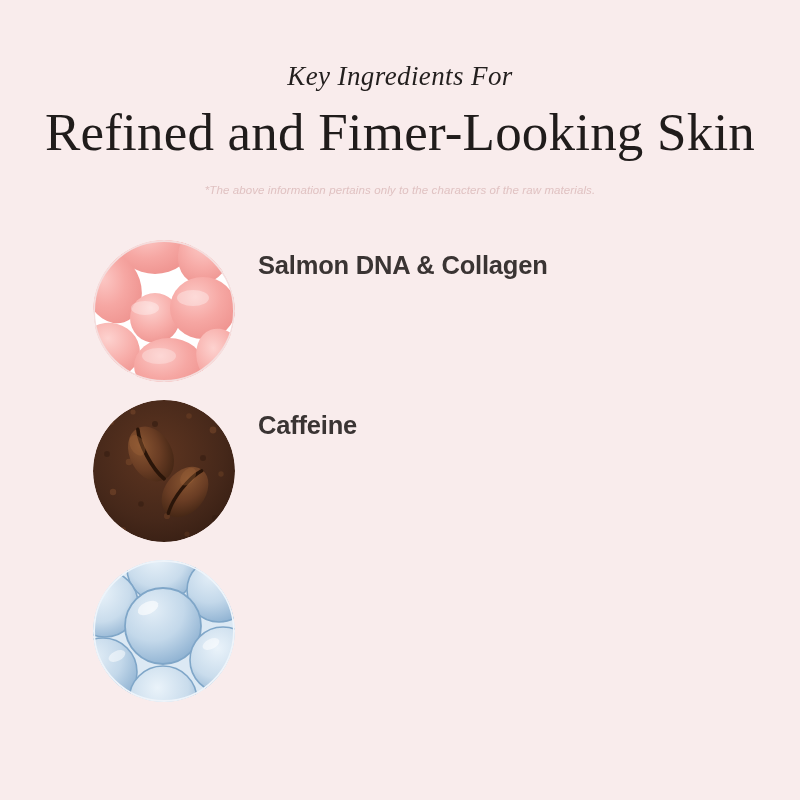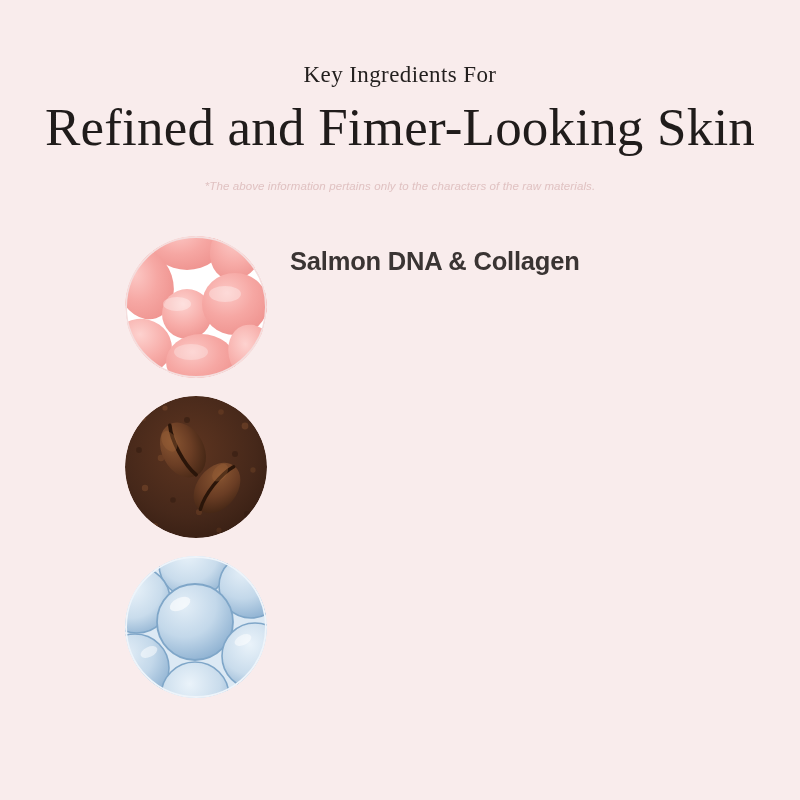"Key Ingredients For" .eyebrow { font-size: 23px -> 27px; font-style: none -> italic }
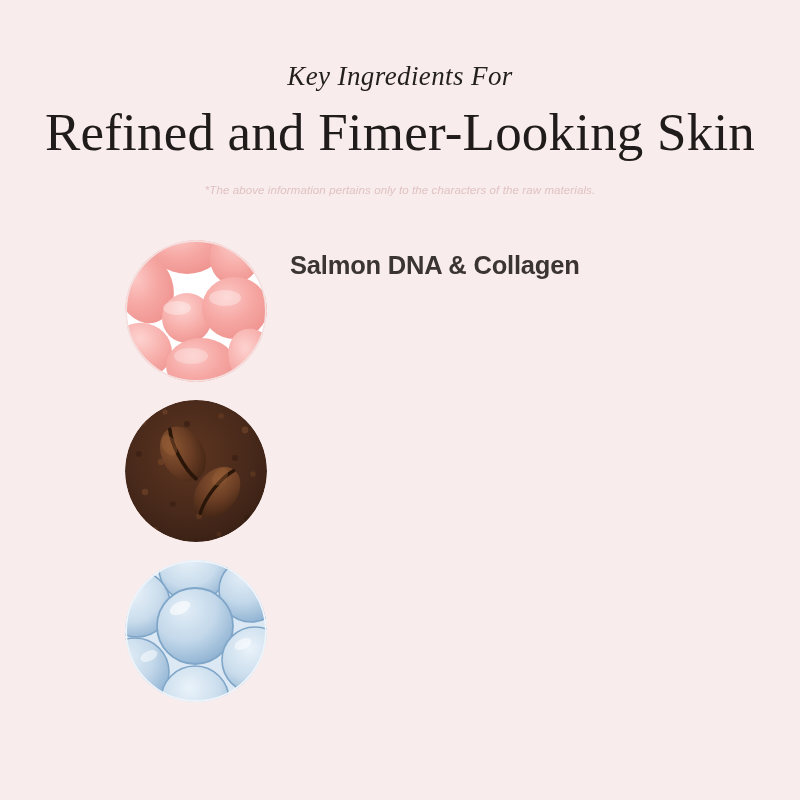"Salmon DNA & Collagen" .rows { padding-left: 32px -> none }
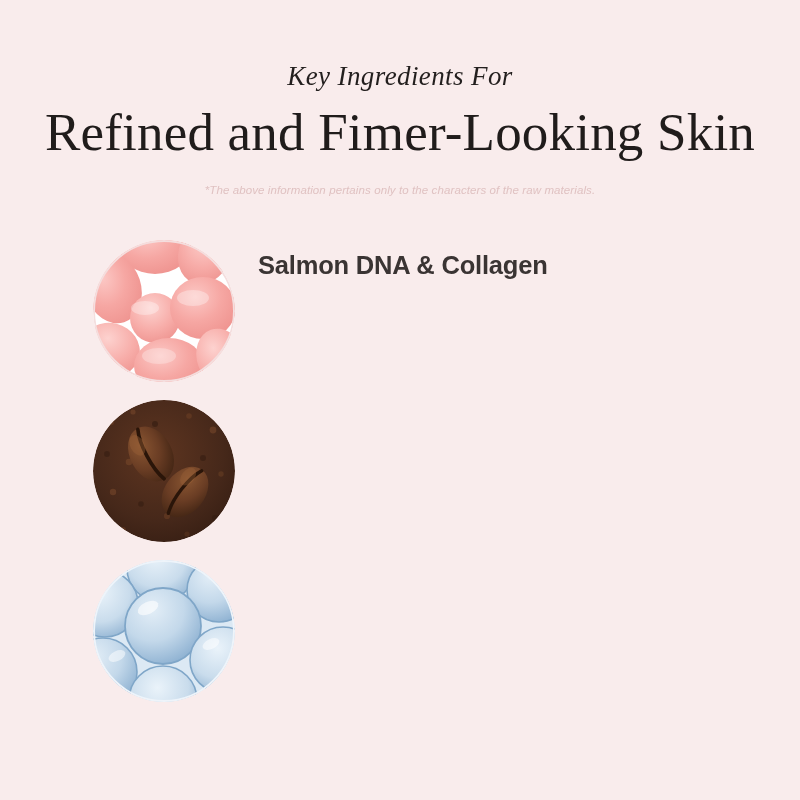"Caffeine" div.ing-title { html: none -> <div>Caffeine</div> }
